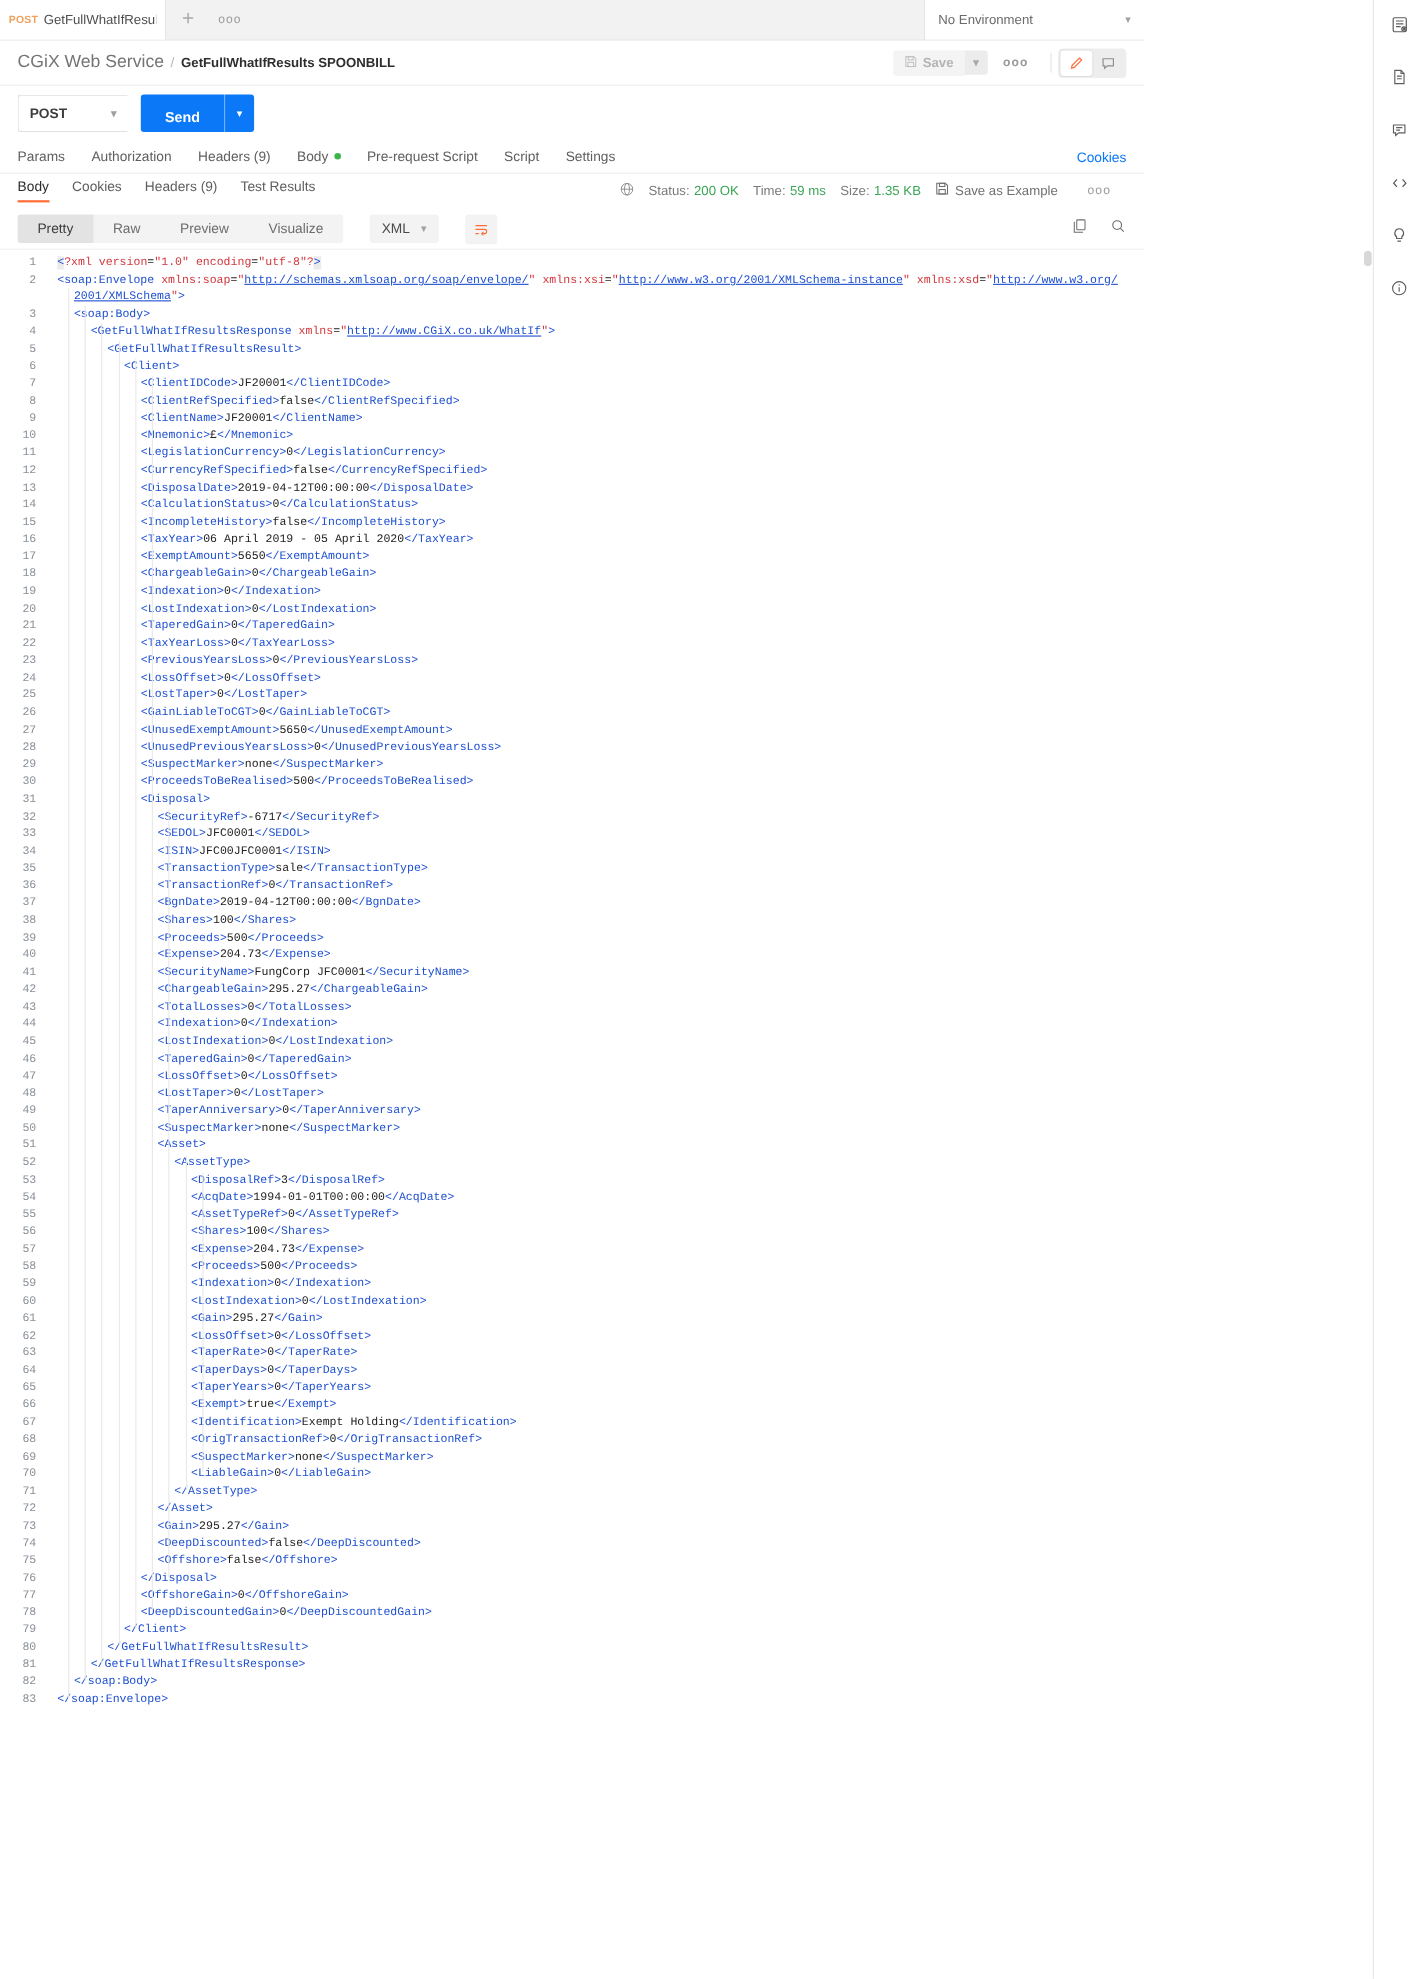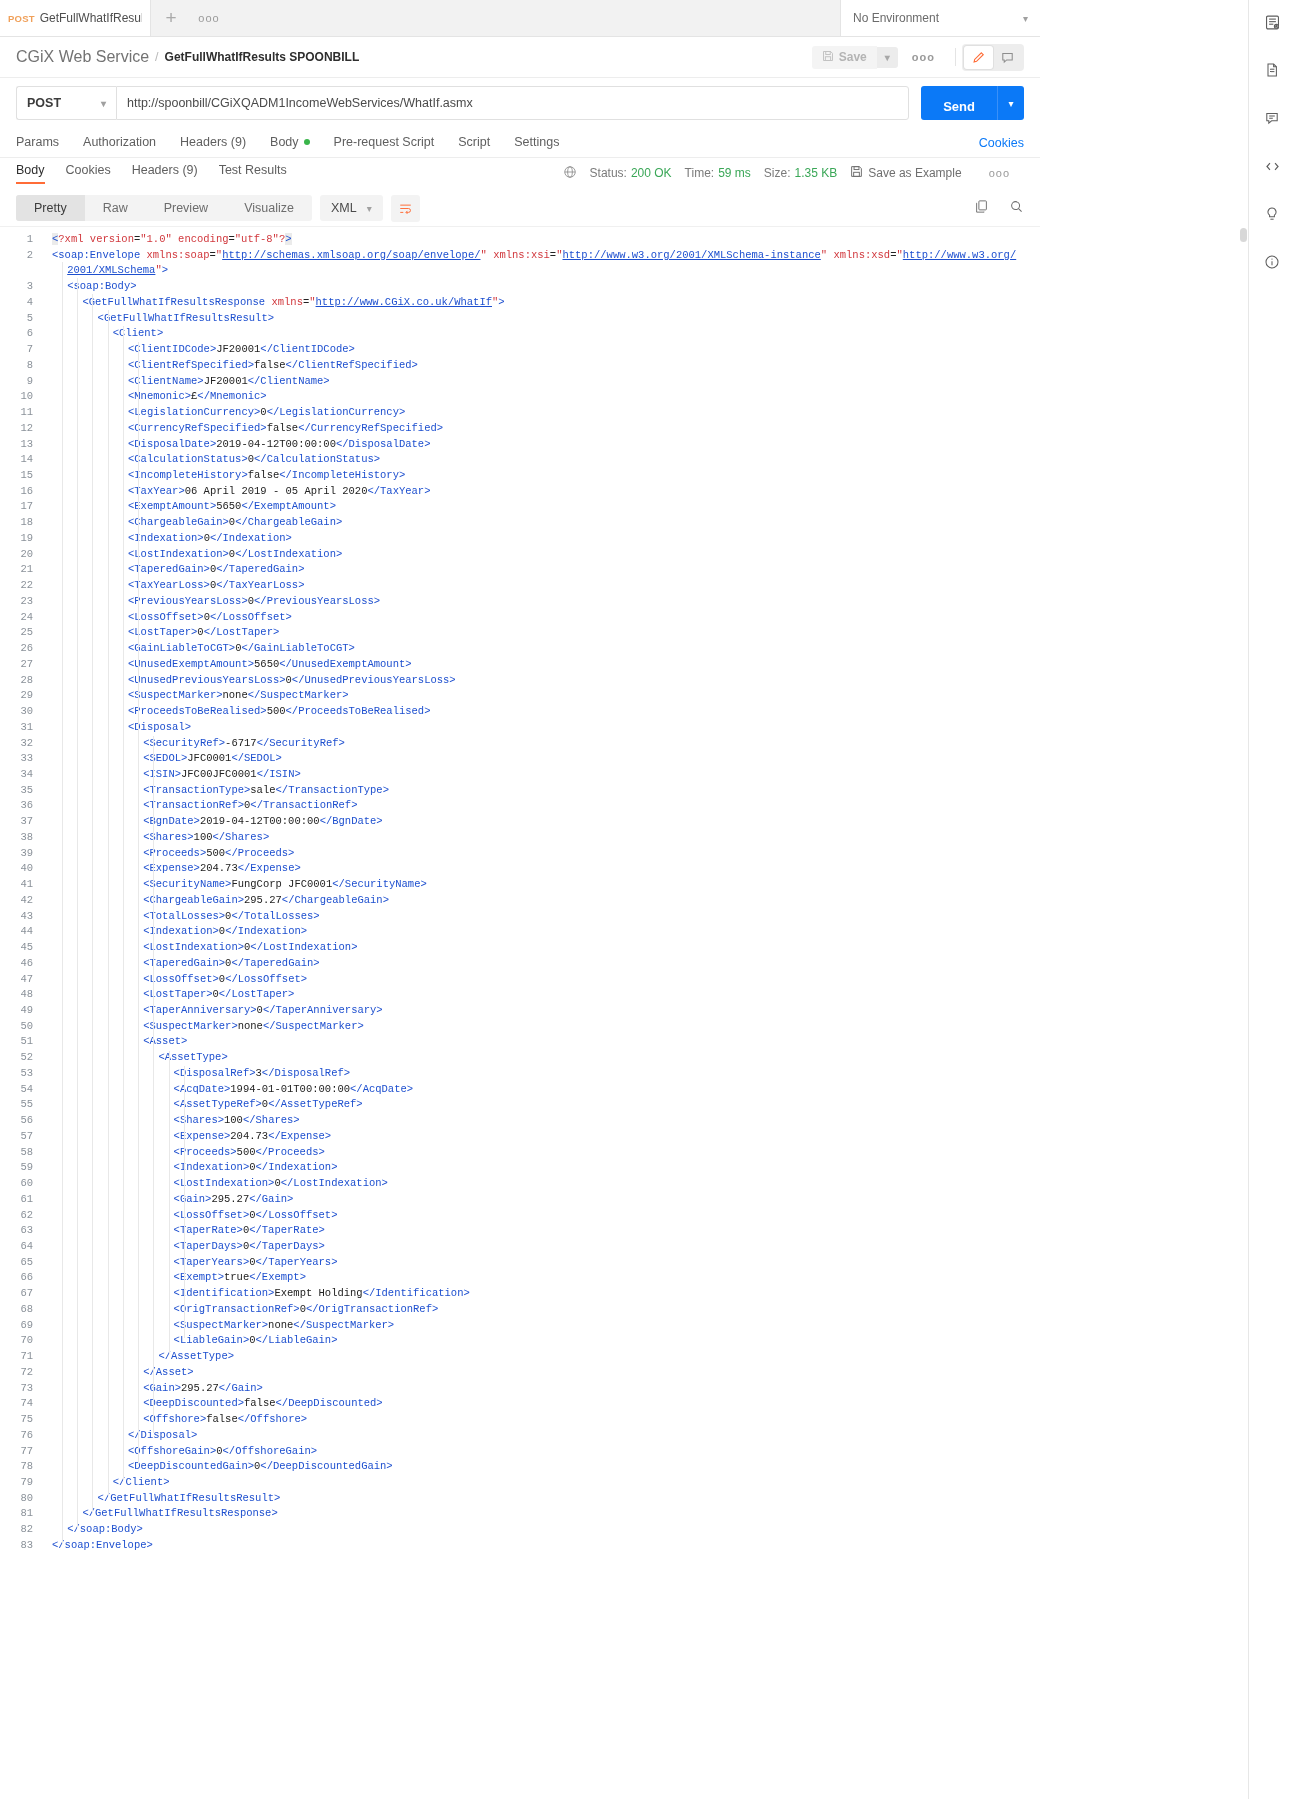"http://spoonbill/CGiXQADM1IncomeWebServi" div.url-input { html: <div> <span>http://spoonbill/CGiXQADM1IncomeWebServices/WhatIf.asmx</span> </div> -> none }
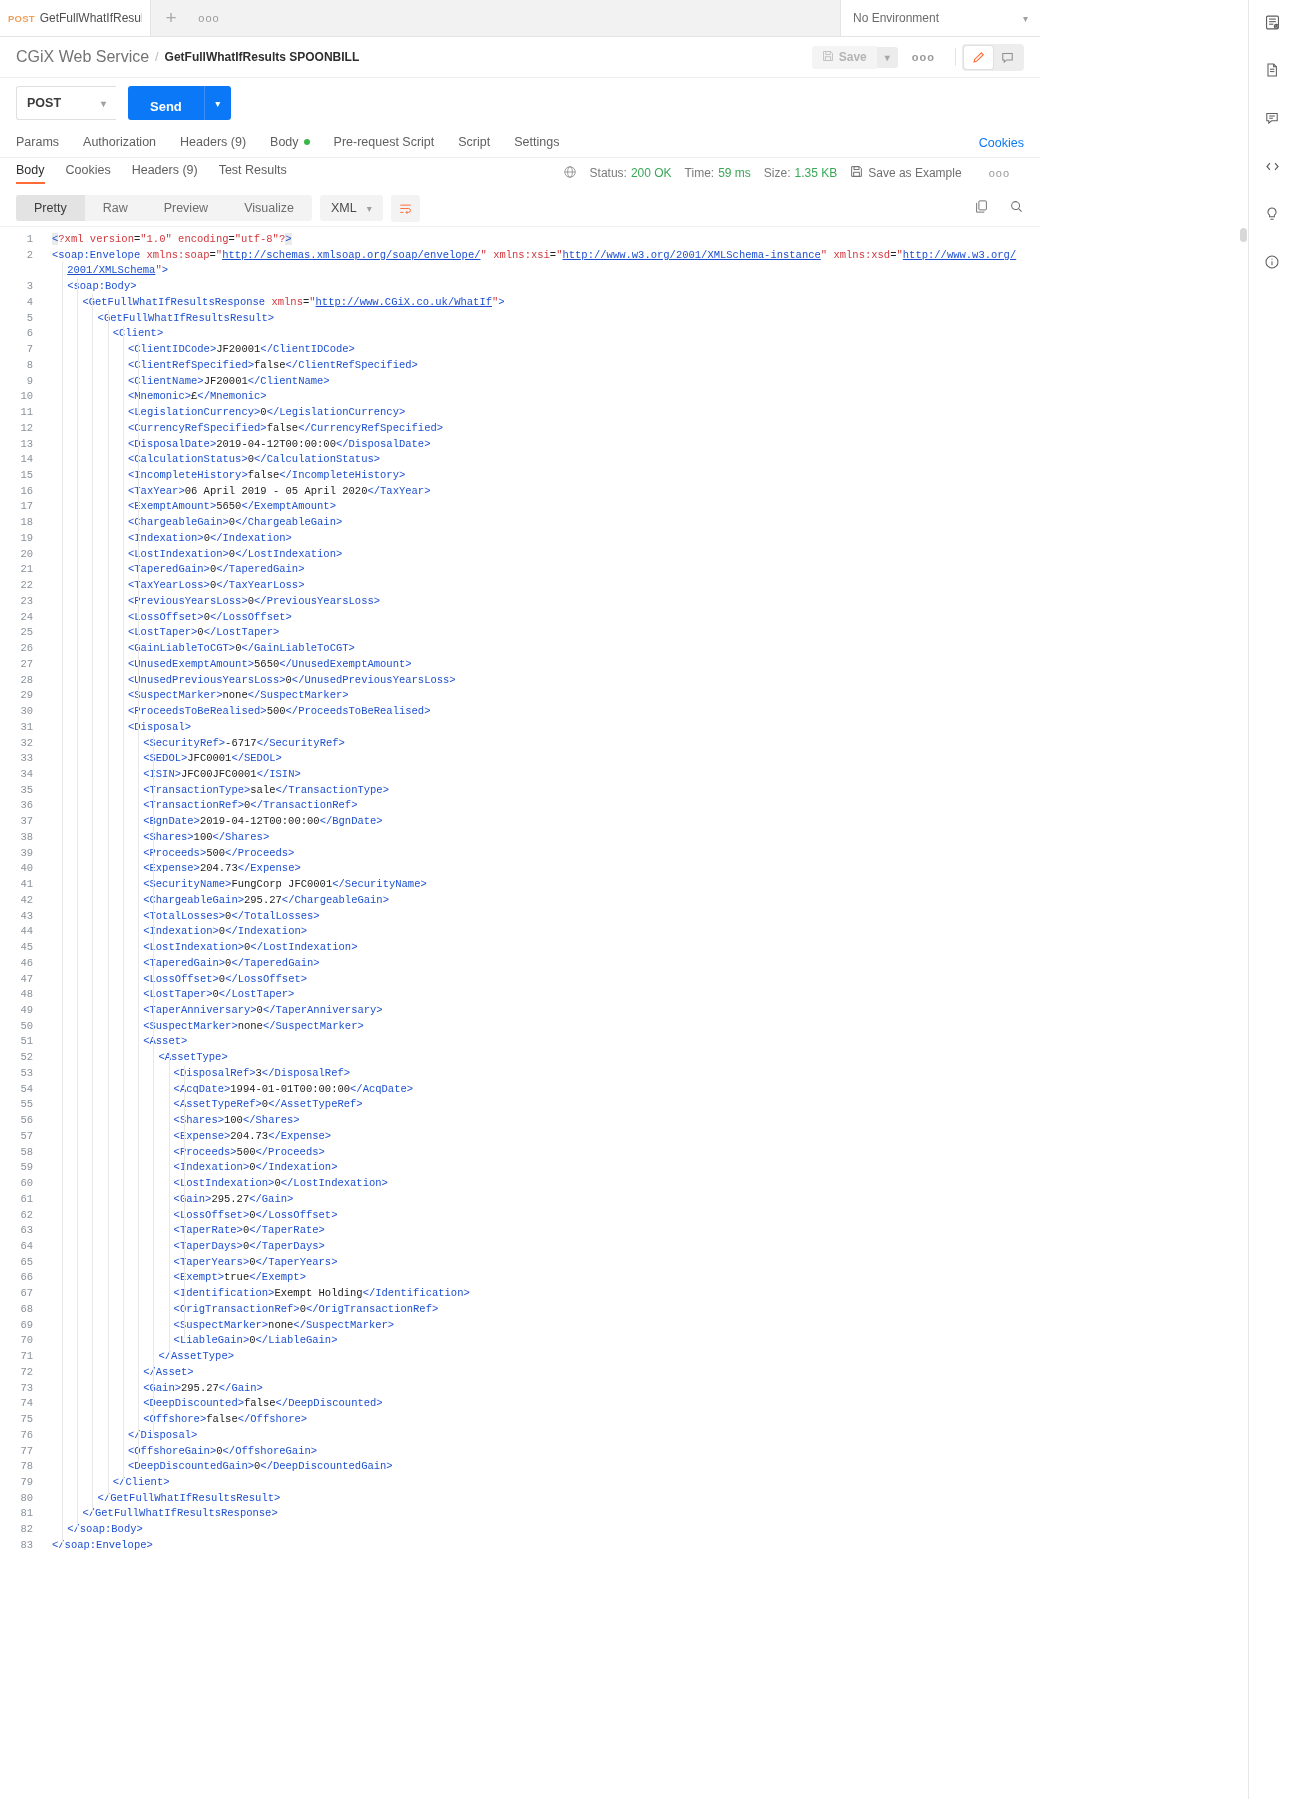"Pretty" .bodytool { gap: 8px -> 24px }
